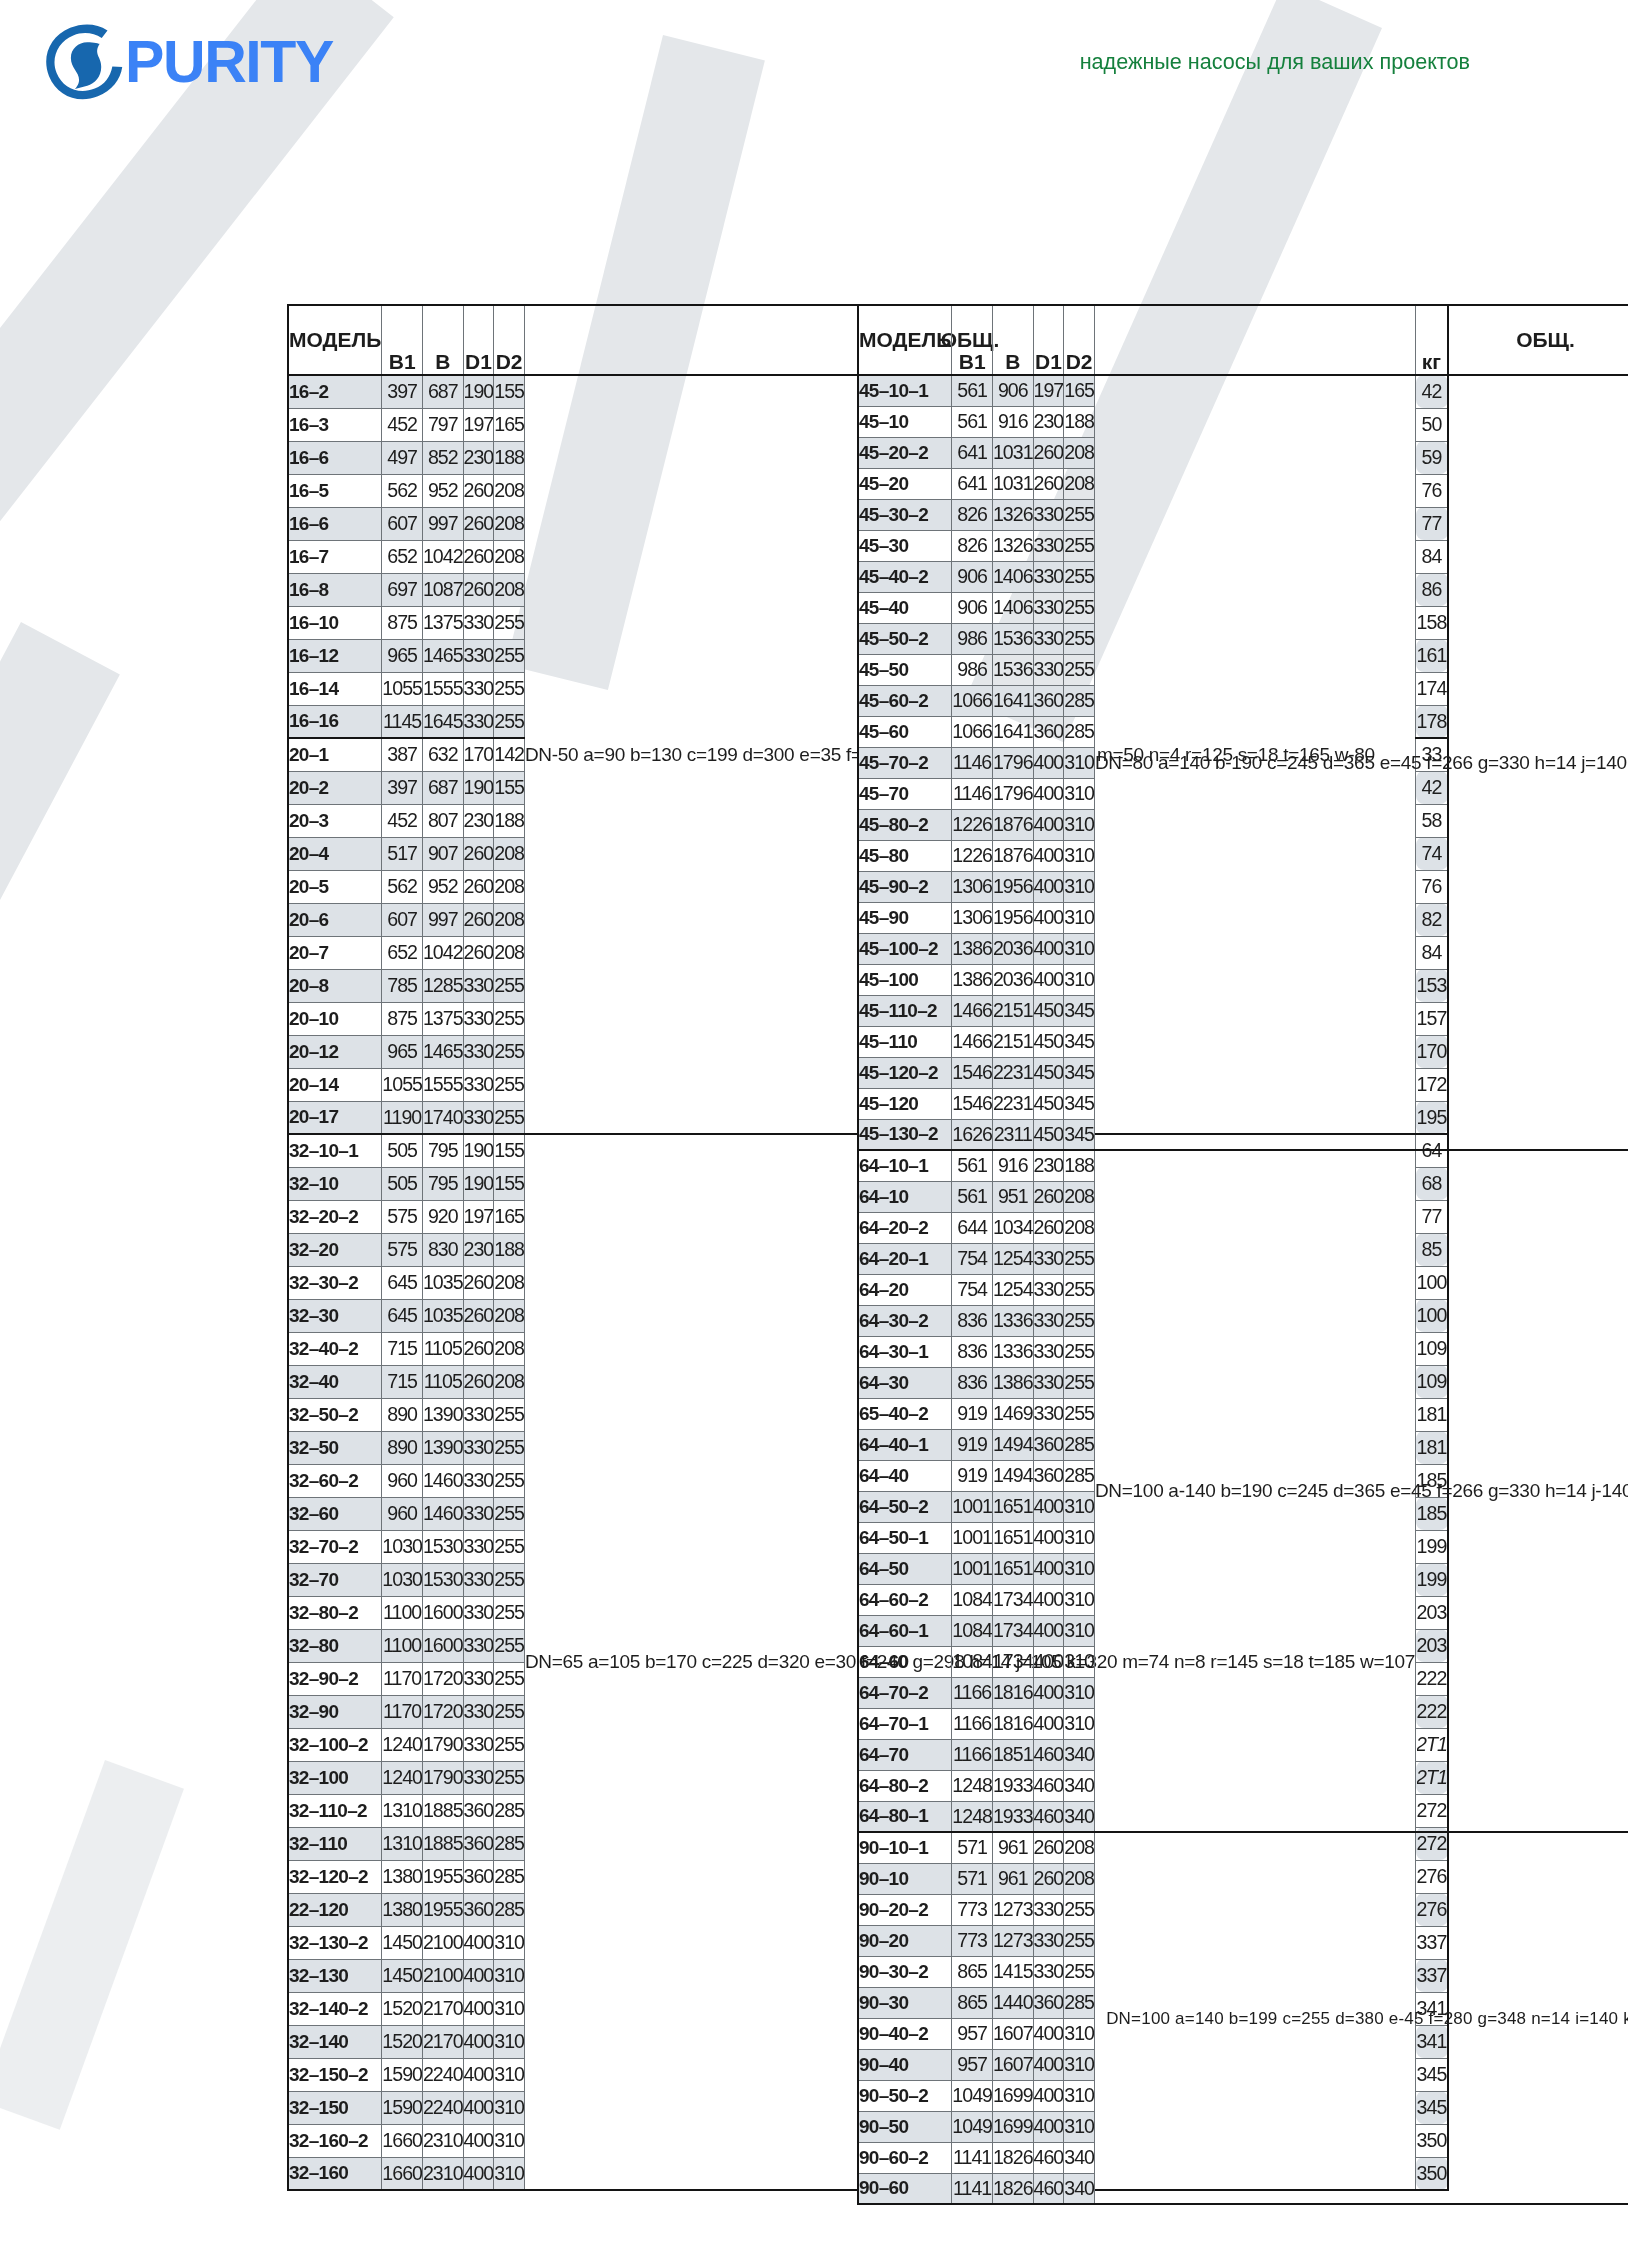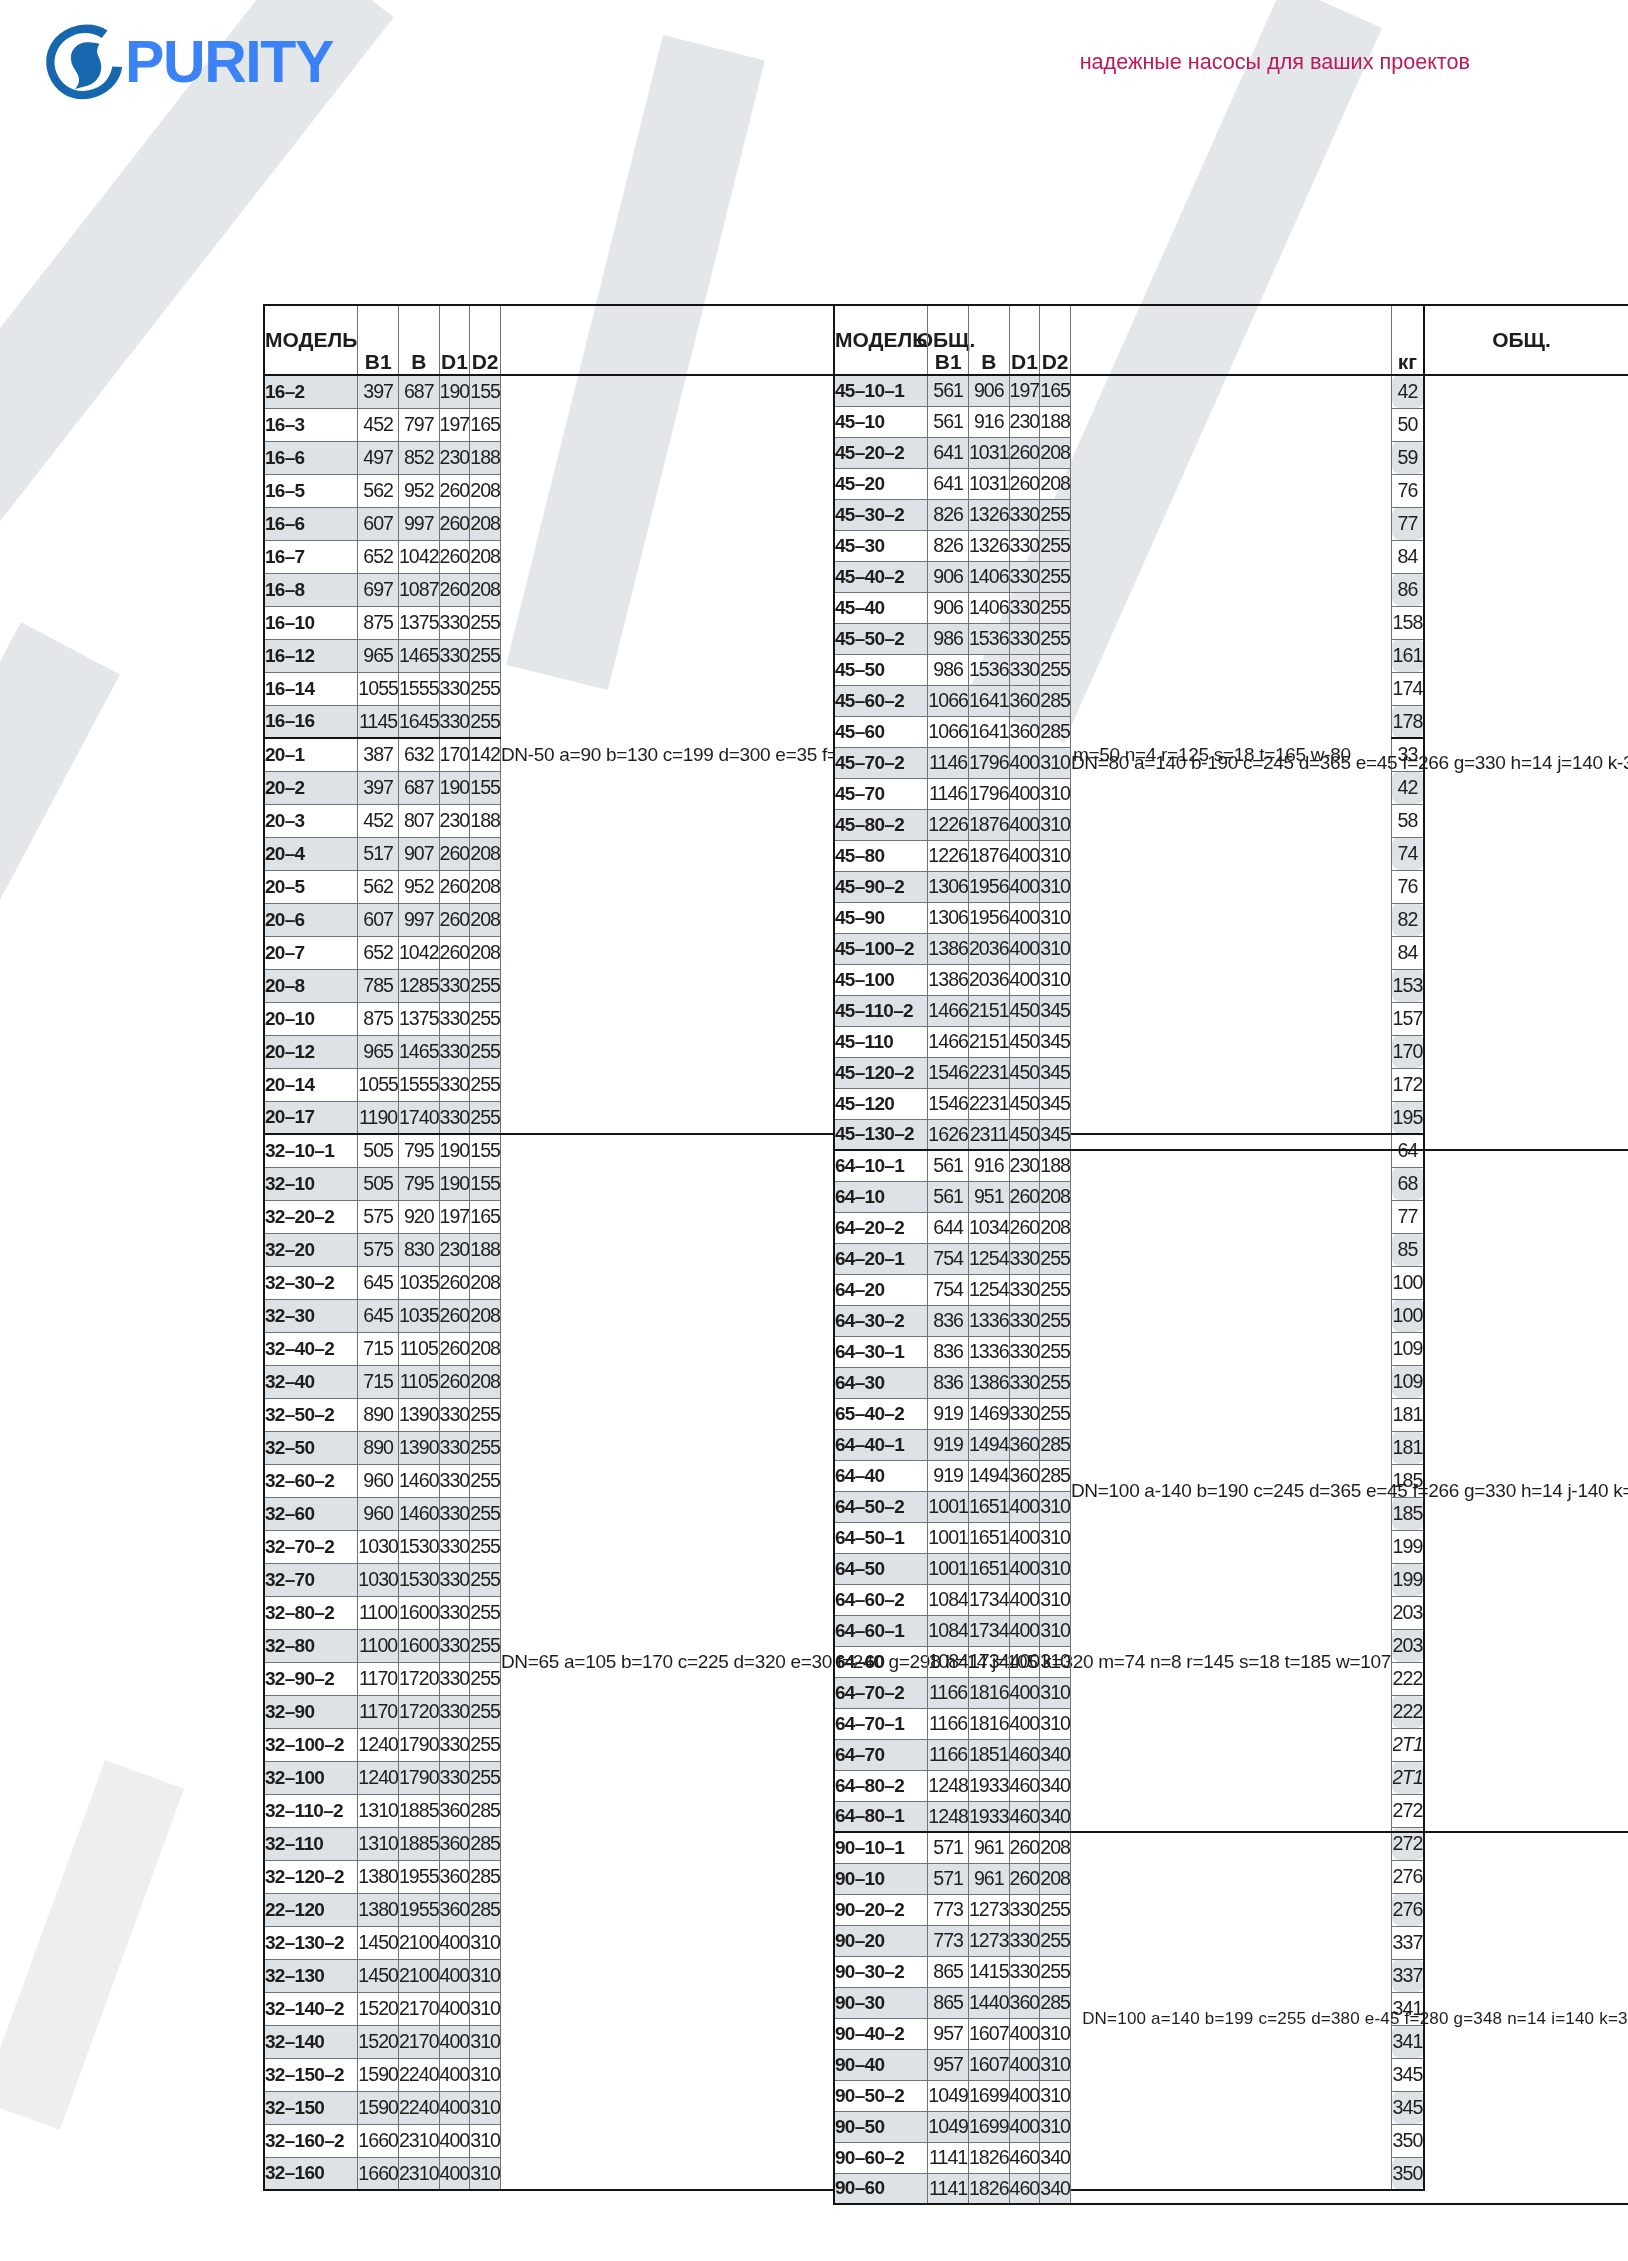"надежные насосы для ваших проектов" .tagline { color: #be185d -> #15803d }
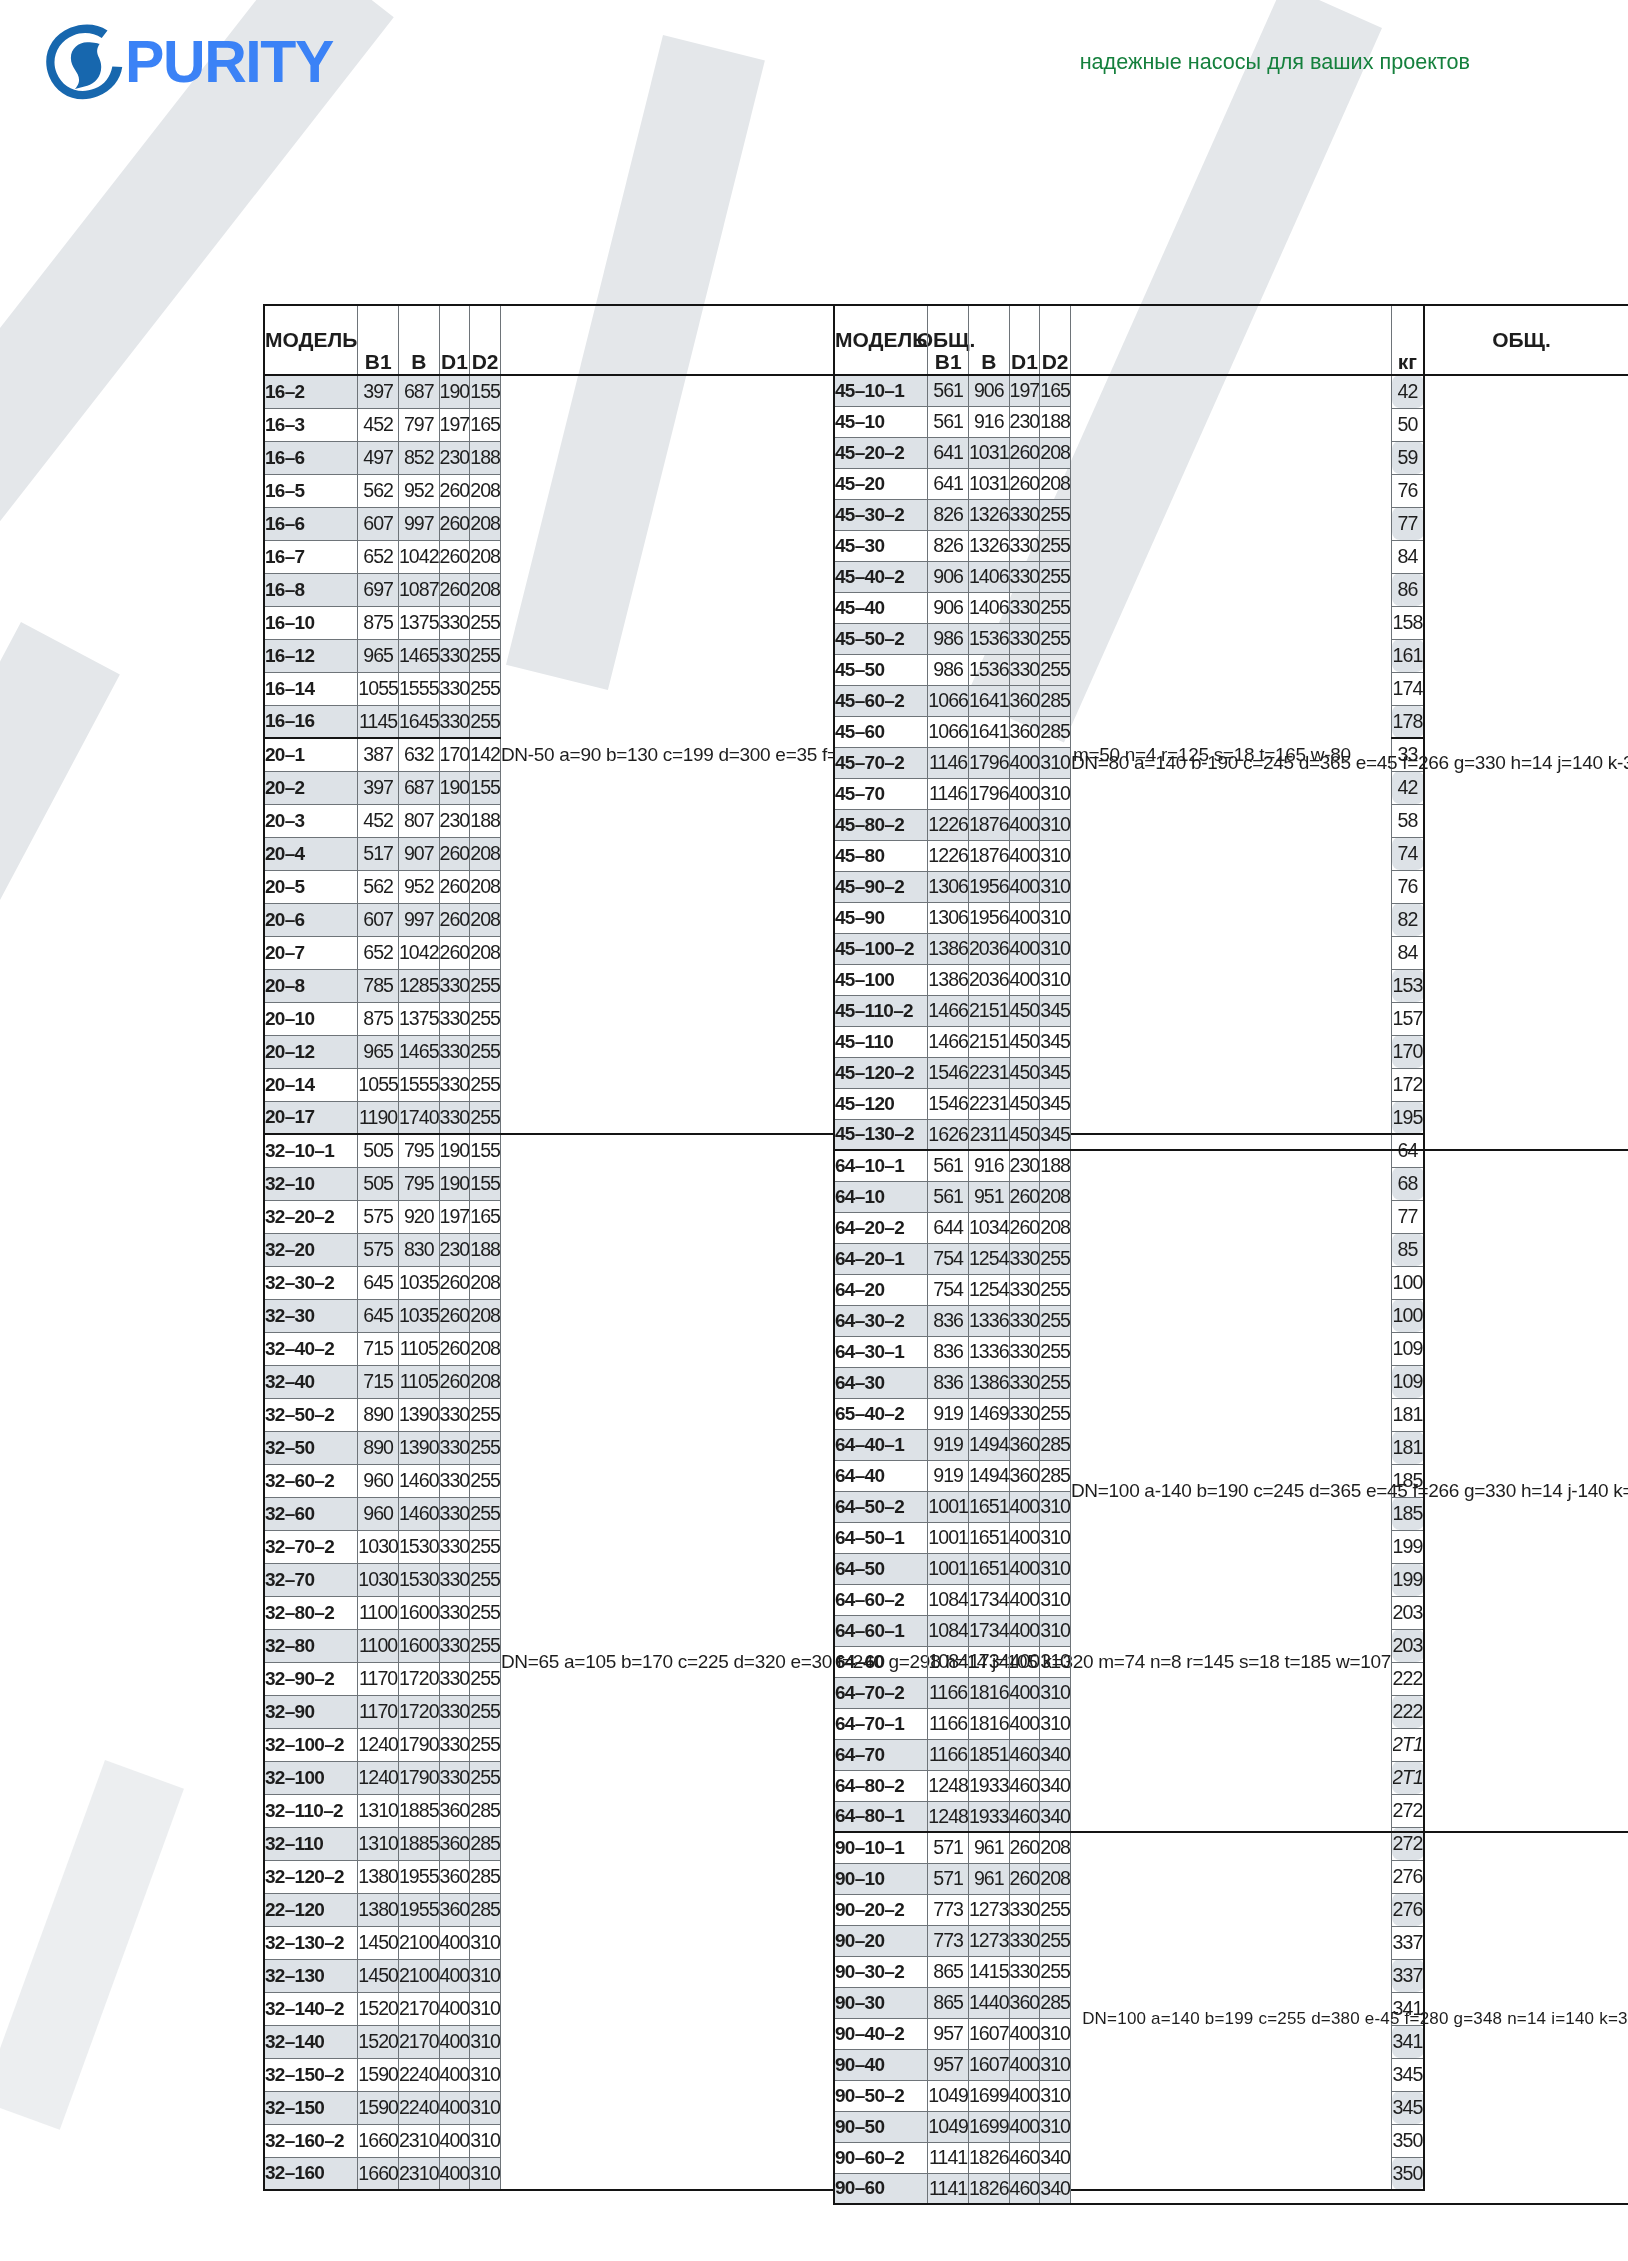"МОДЕЛЬ" .tbl-wrap { margin-left: none -> 24px }
